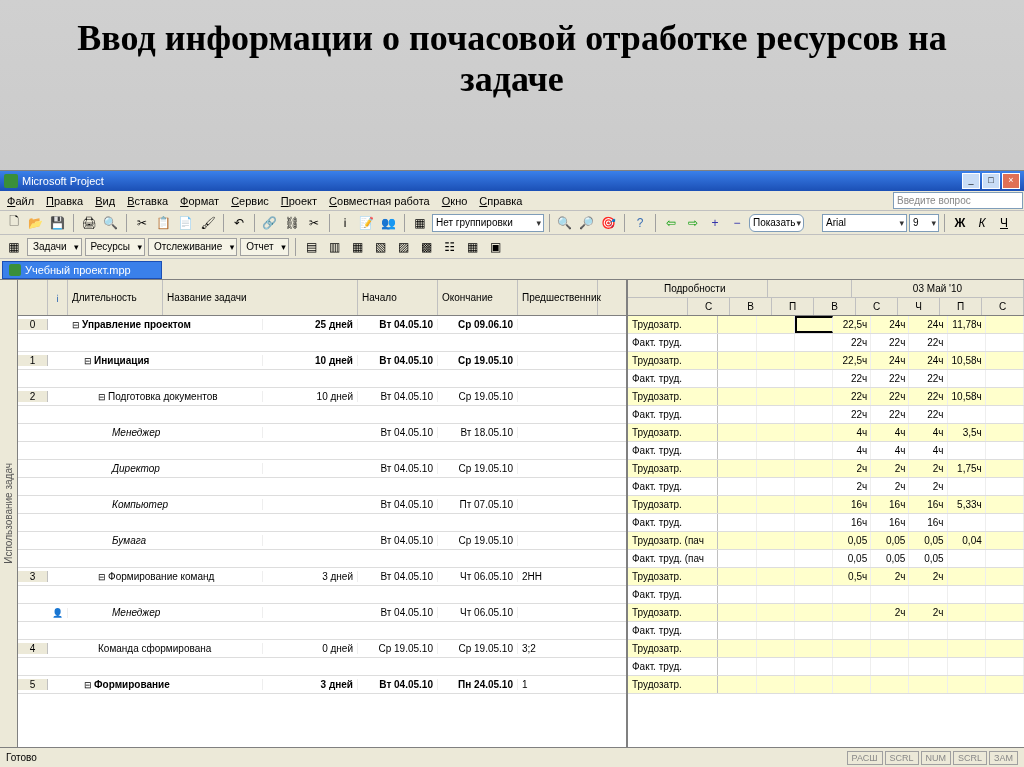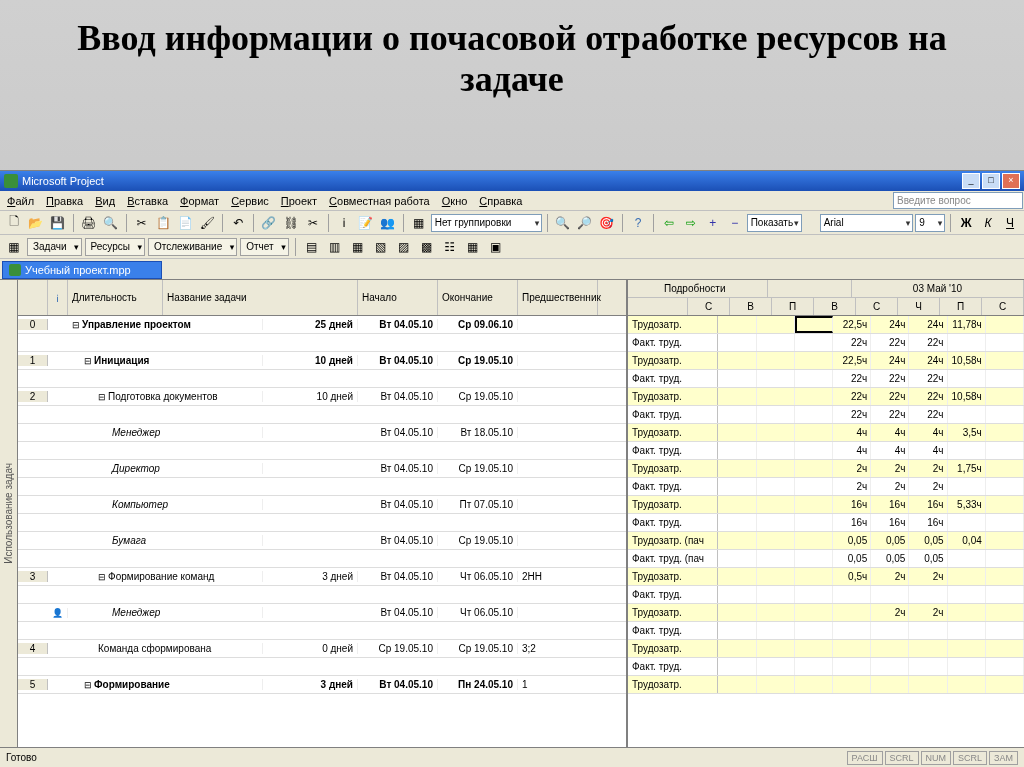"Показать" span.tcombo { border-radius: none -> 6px }
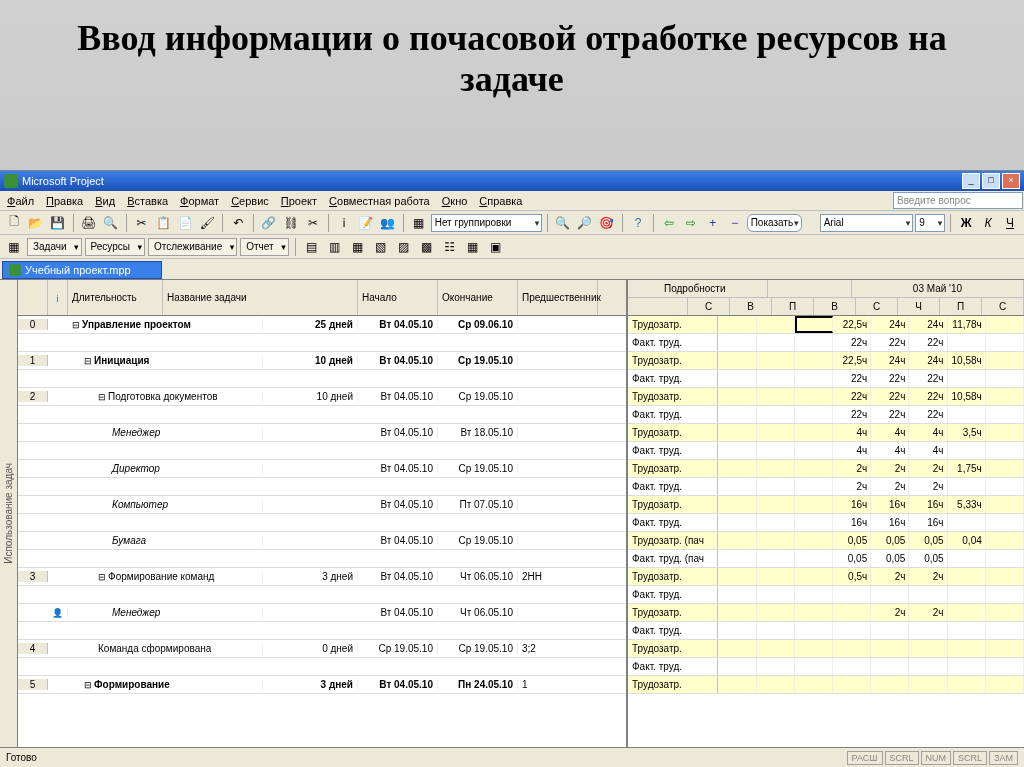"Arial" span.tcombo { width: 94px -> 85px }
